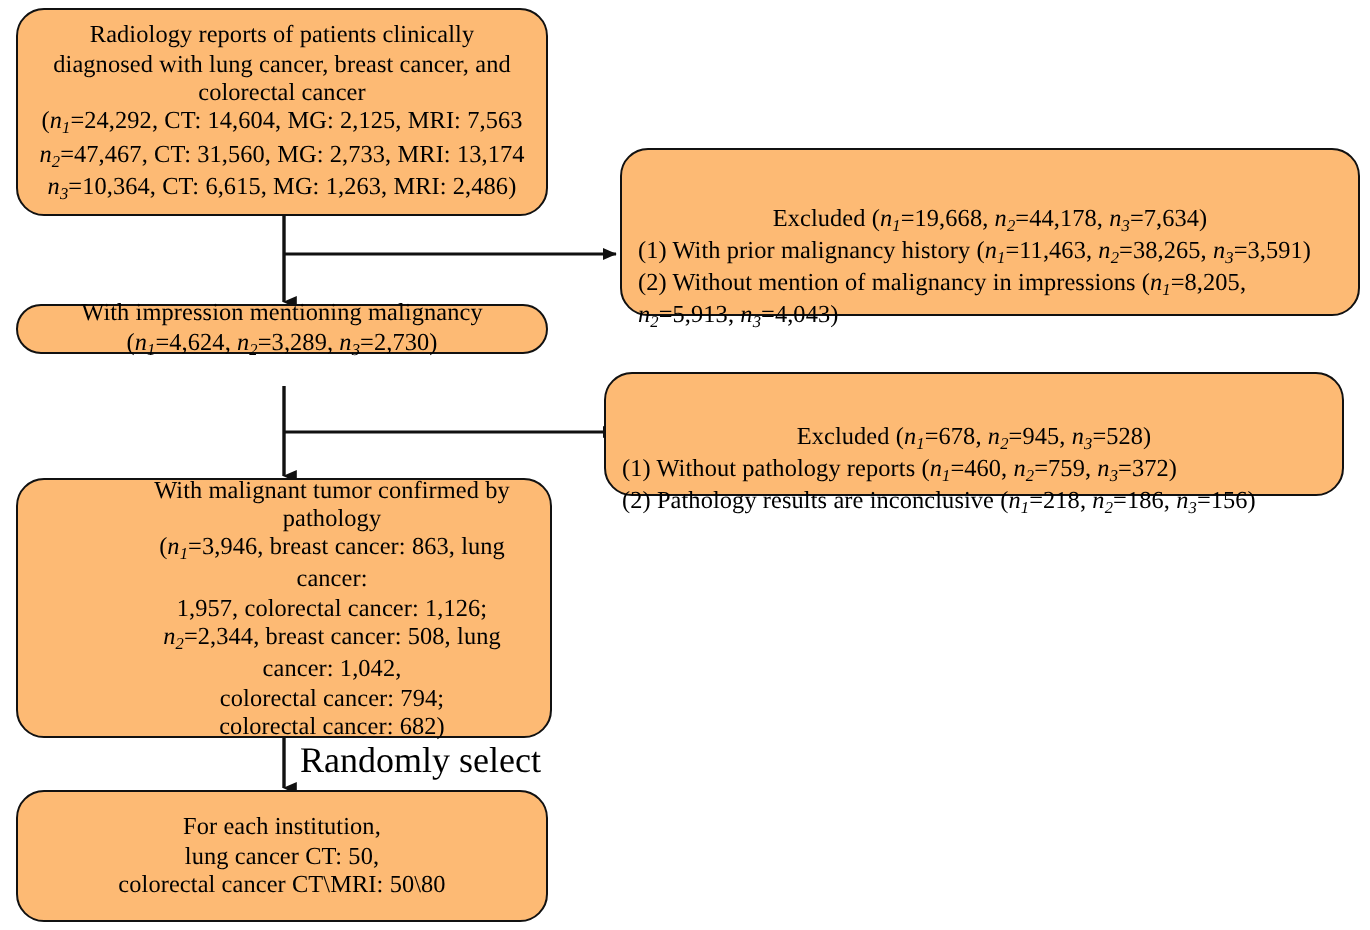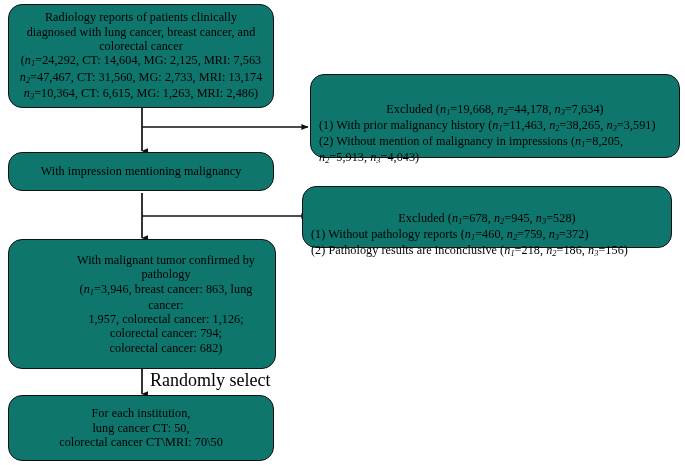"Radiology reports of patients clinically" .node { background: #0f766e -> #fdba74 }
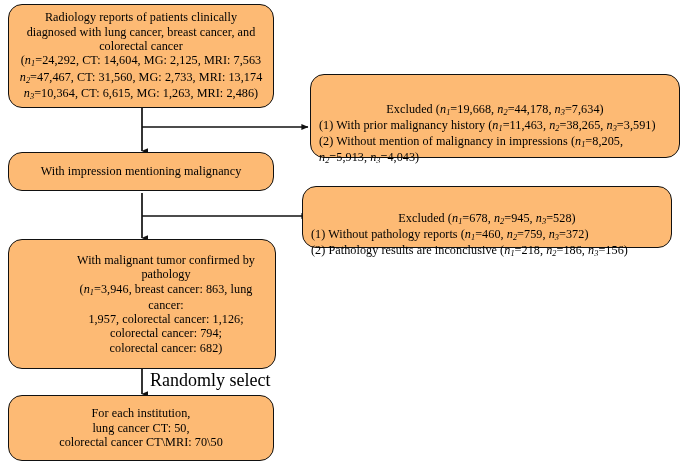"With impression mentioning malignancy" #box-impression { height: 39px -> 25px }
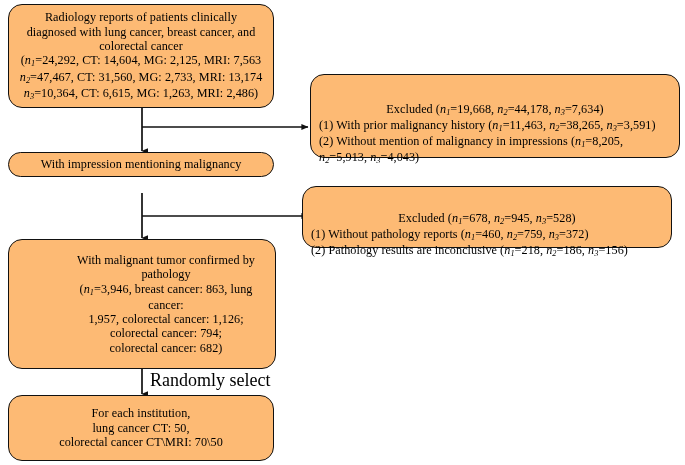"(n1=4,624, n2=3,289, n3=2,730)" span.line { html: none -> <span>(<var>n<sub>1</sub></var>=4,624, <var>n<sub>2</sub></var>=3,289, <var>n<sub>3</sub></var>=2,730)</span> }
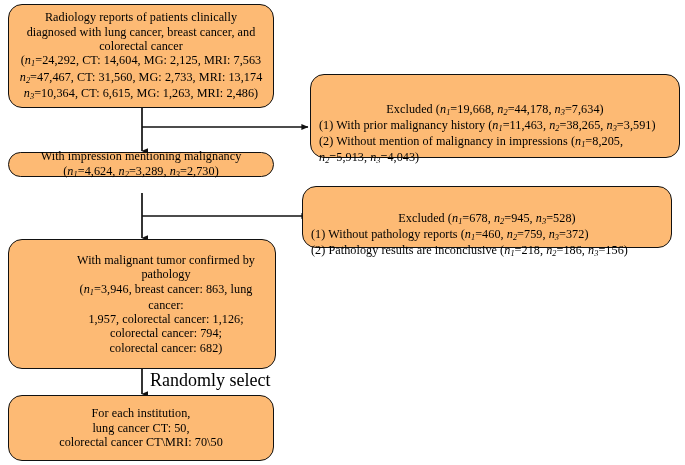"n2=2,344, breast cancer: 508, lung" span.line { html: none -> <span><var>n<sub>2</sub></var>=2,344, breast cancer: 508, lung cancer: 1,042,</span> }
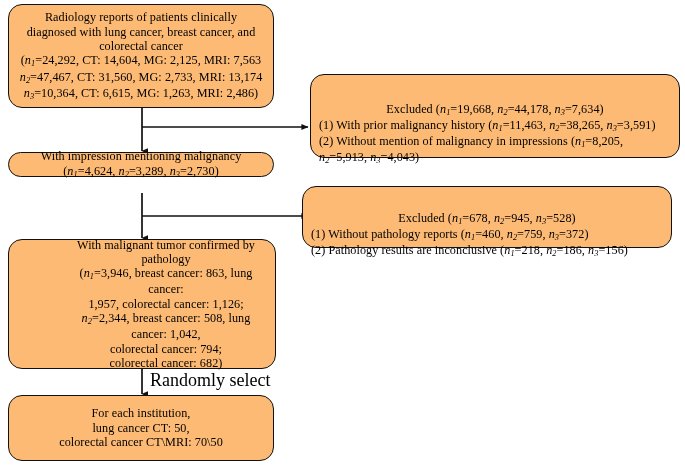"colorectal cancer CT\MRI: 70\50" span.line { text: 70\50 -> 50\80 }
